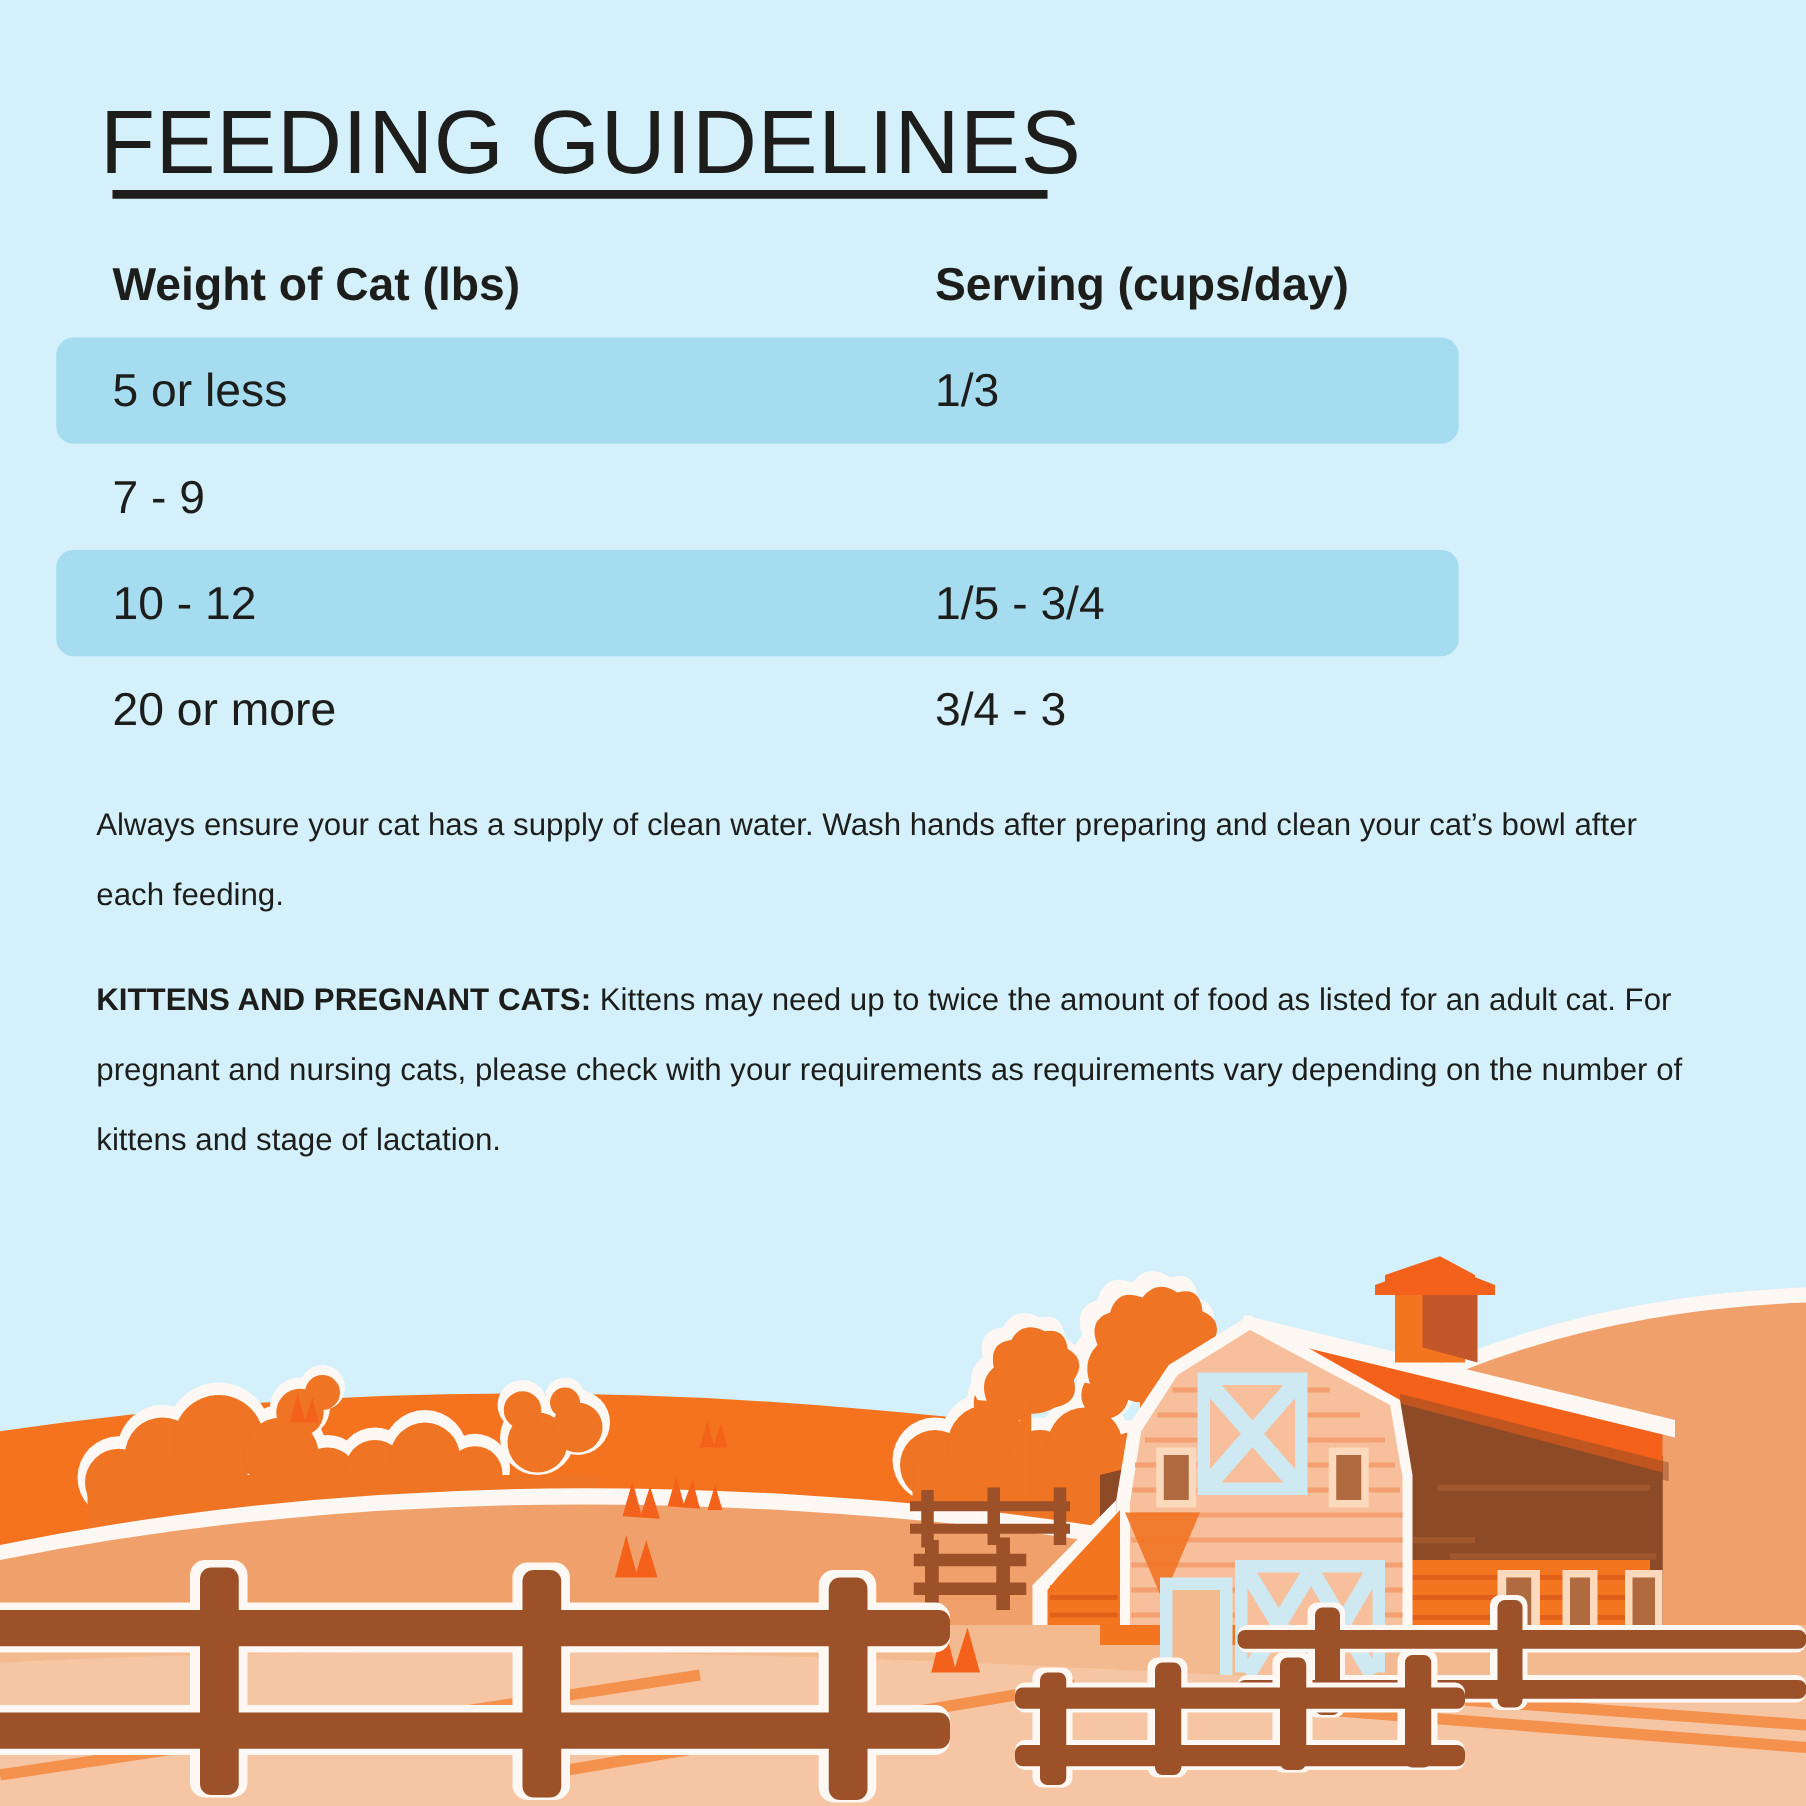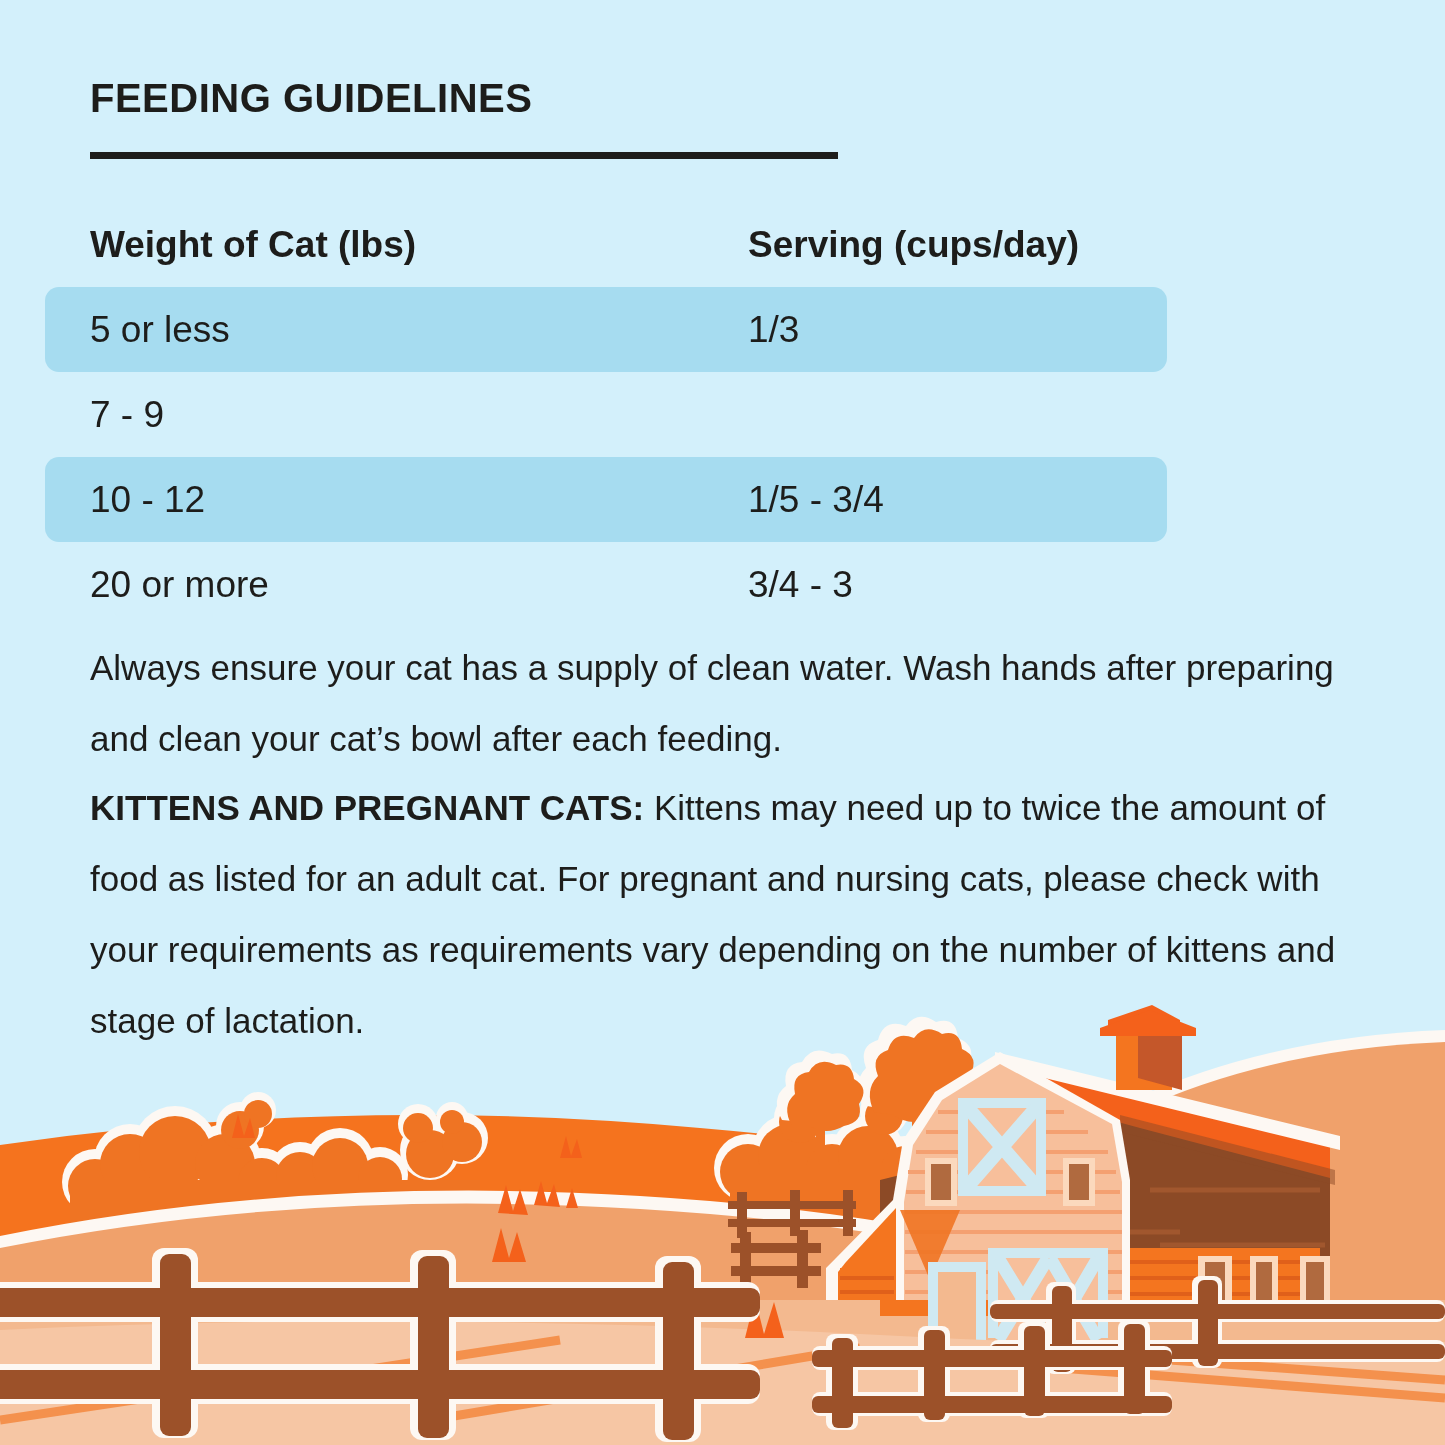"FEEDING GUIDELINES" .title { font-size: 40px -> 72px; font-weight: bold -> normal; left: 90px -> 80px }
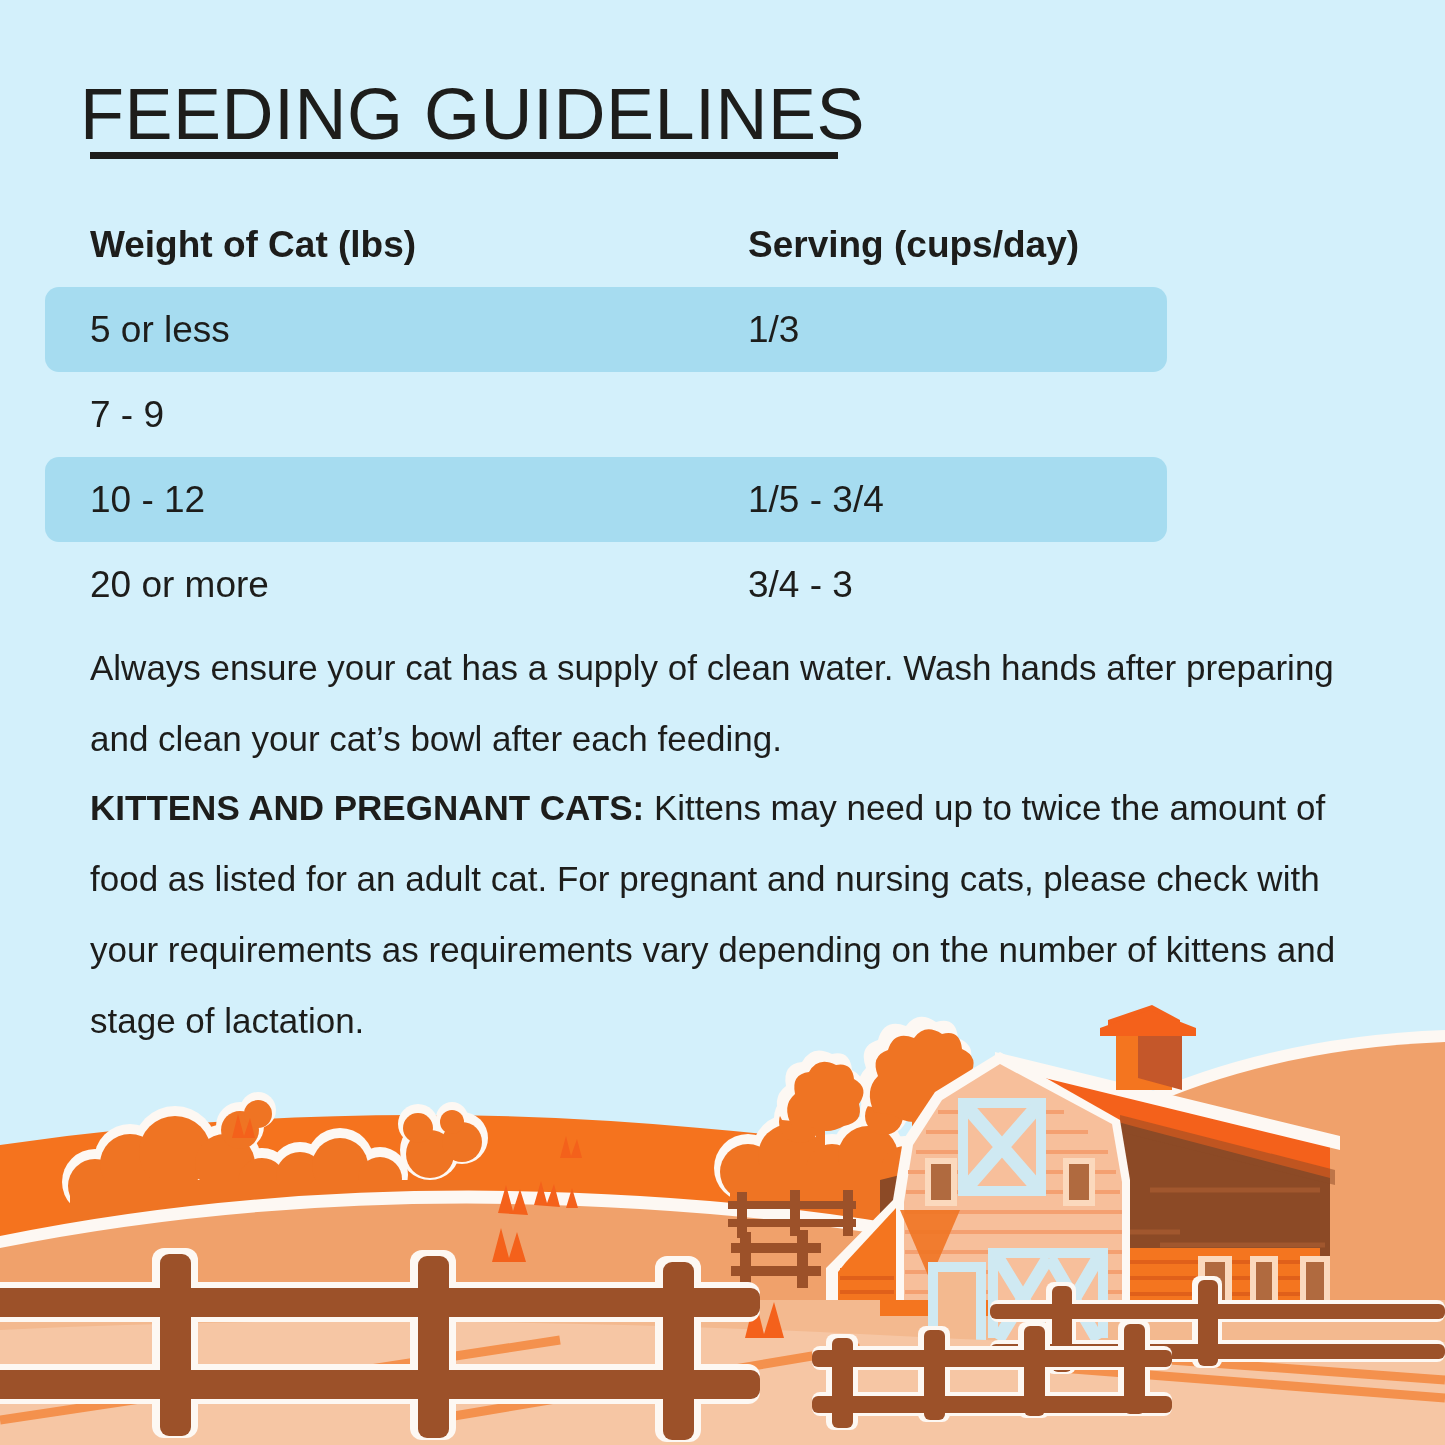"Weight of Cat (lbs)" .table { top: 202px -> 185px }
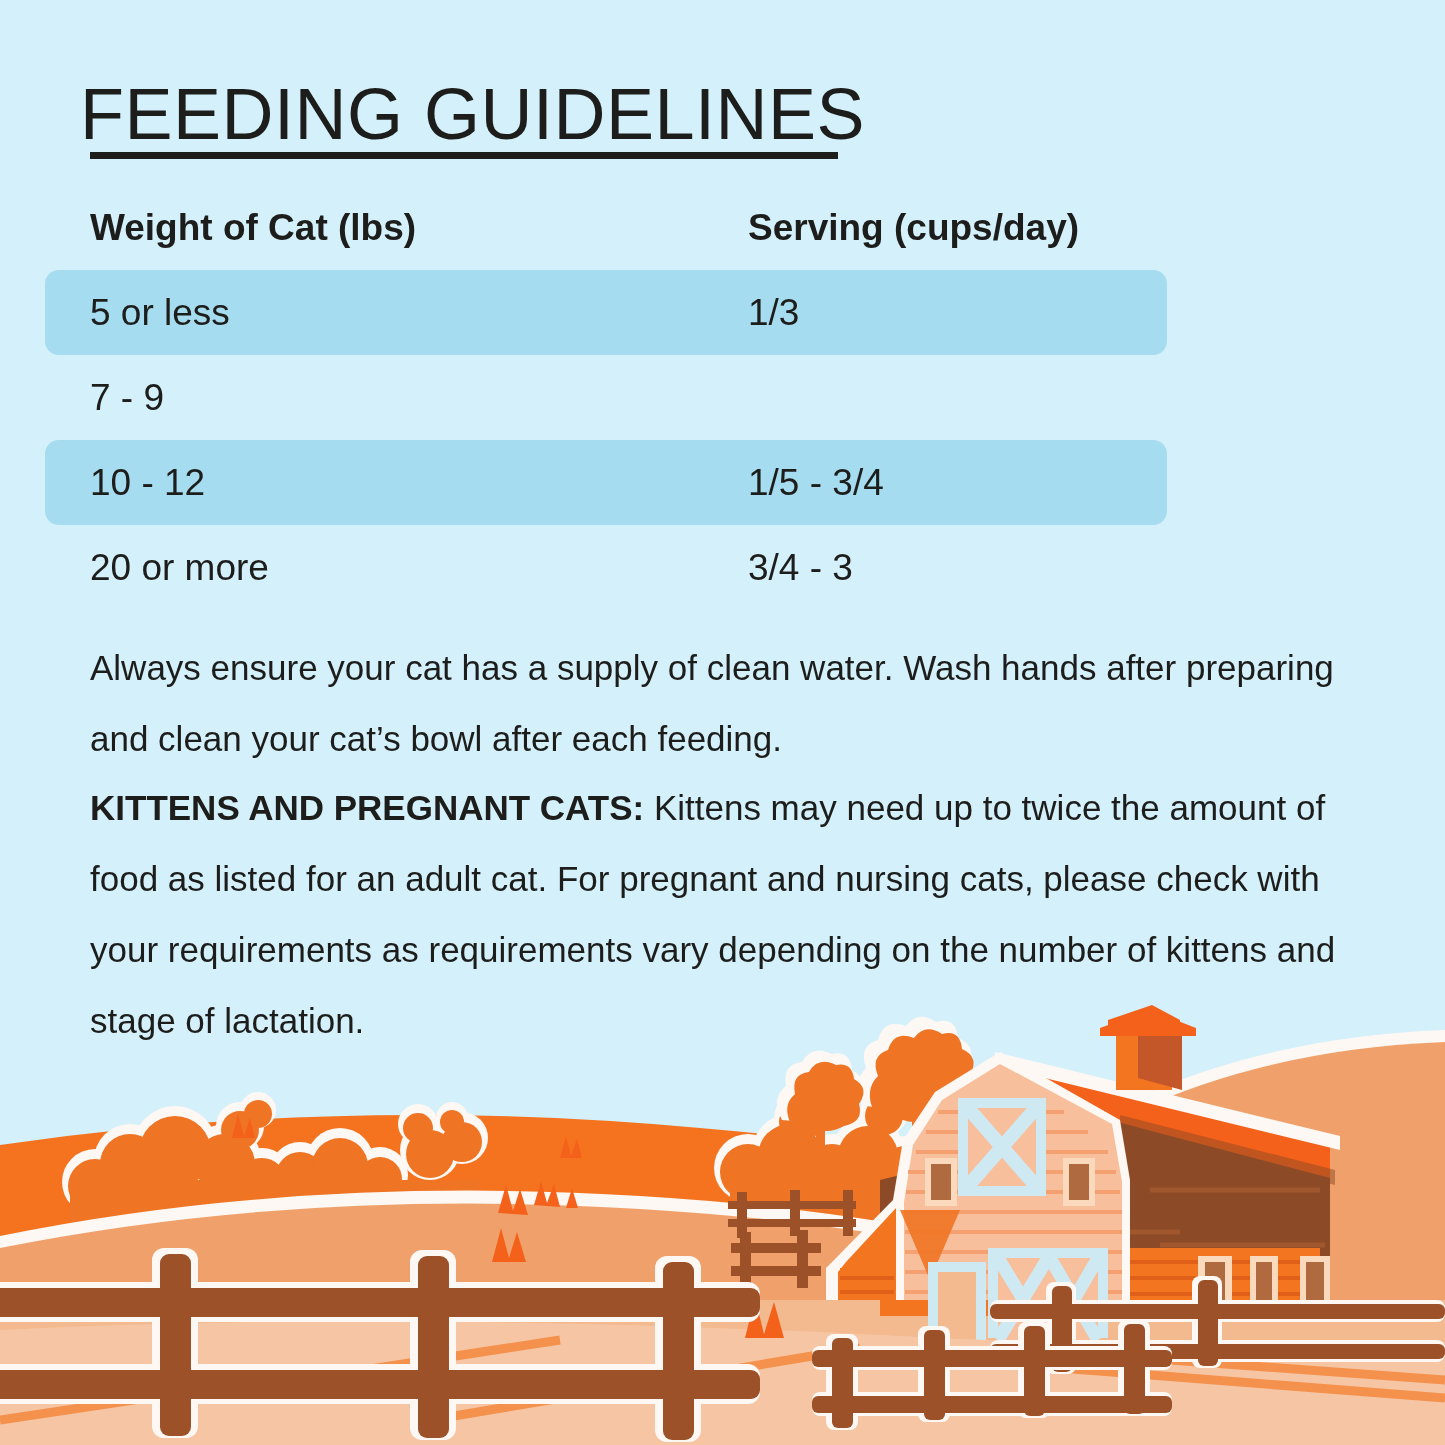"Always ensure your cat has" .para { font-size: 35px -> 25px; left: 90px -> 77px; line-height: 71px -> 56px }
